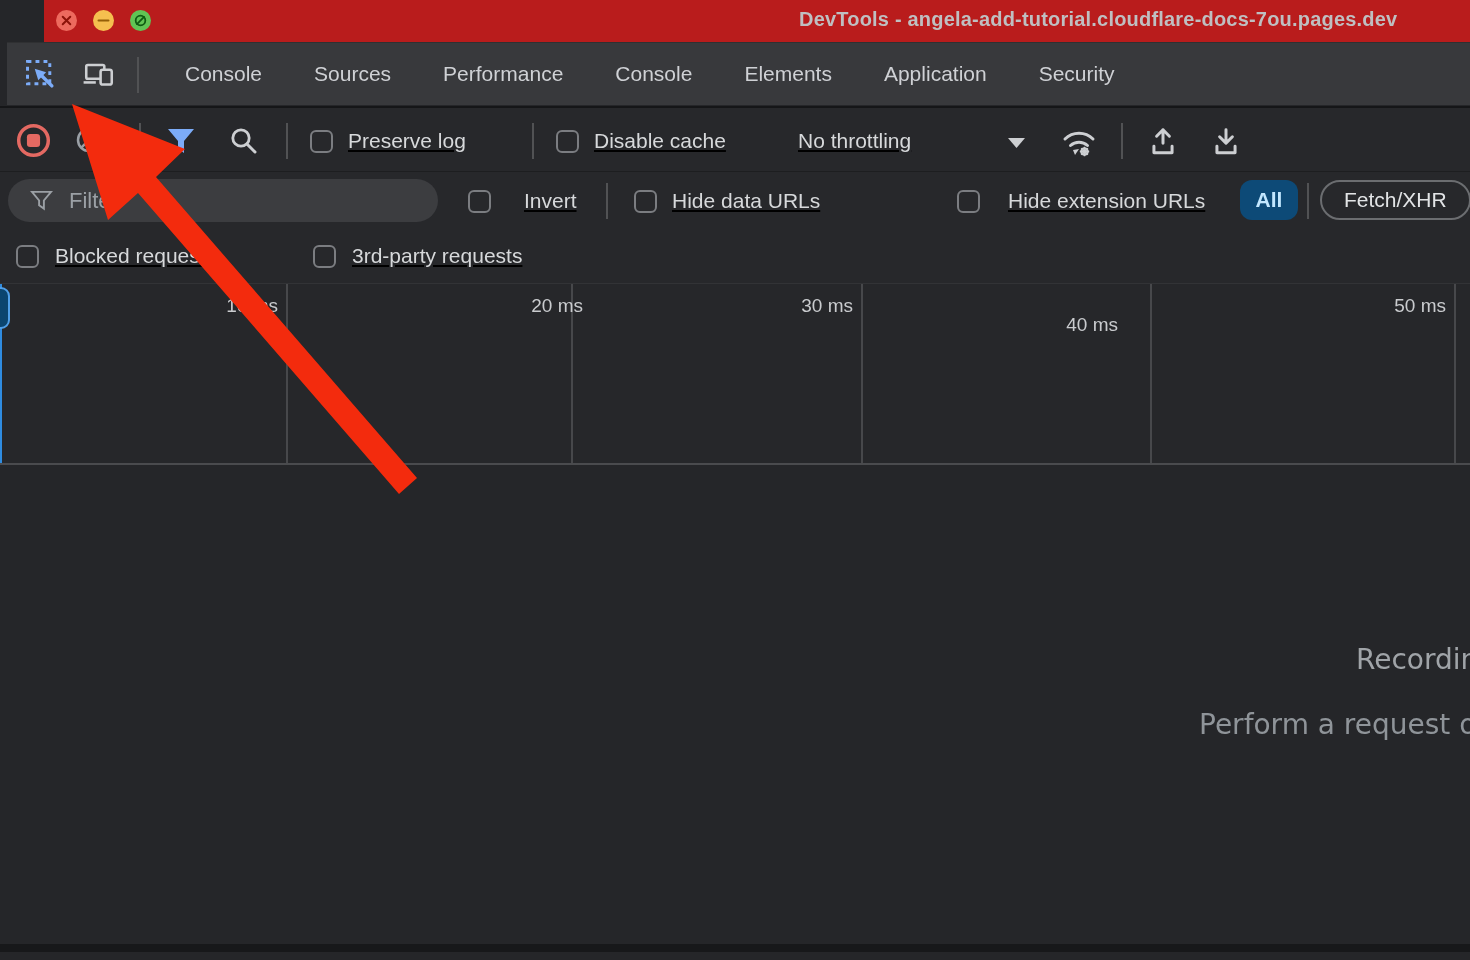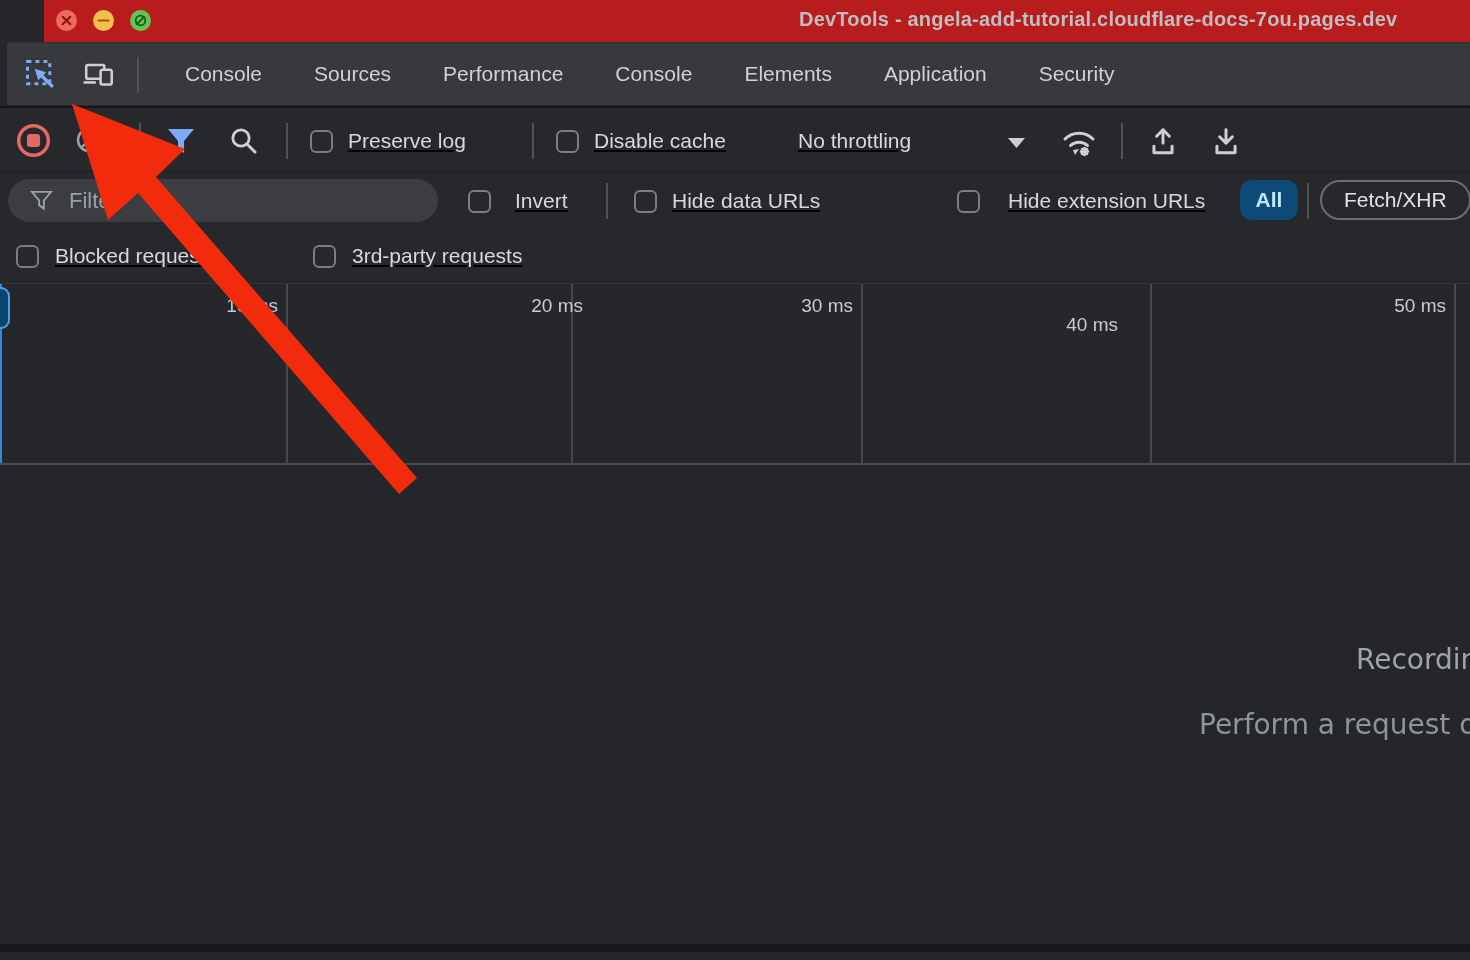"Invert" div.abs { gap: 24px -> 33px }
